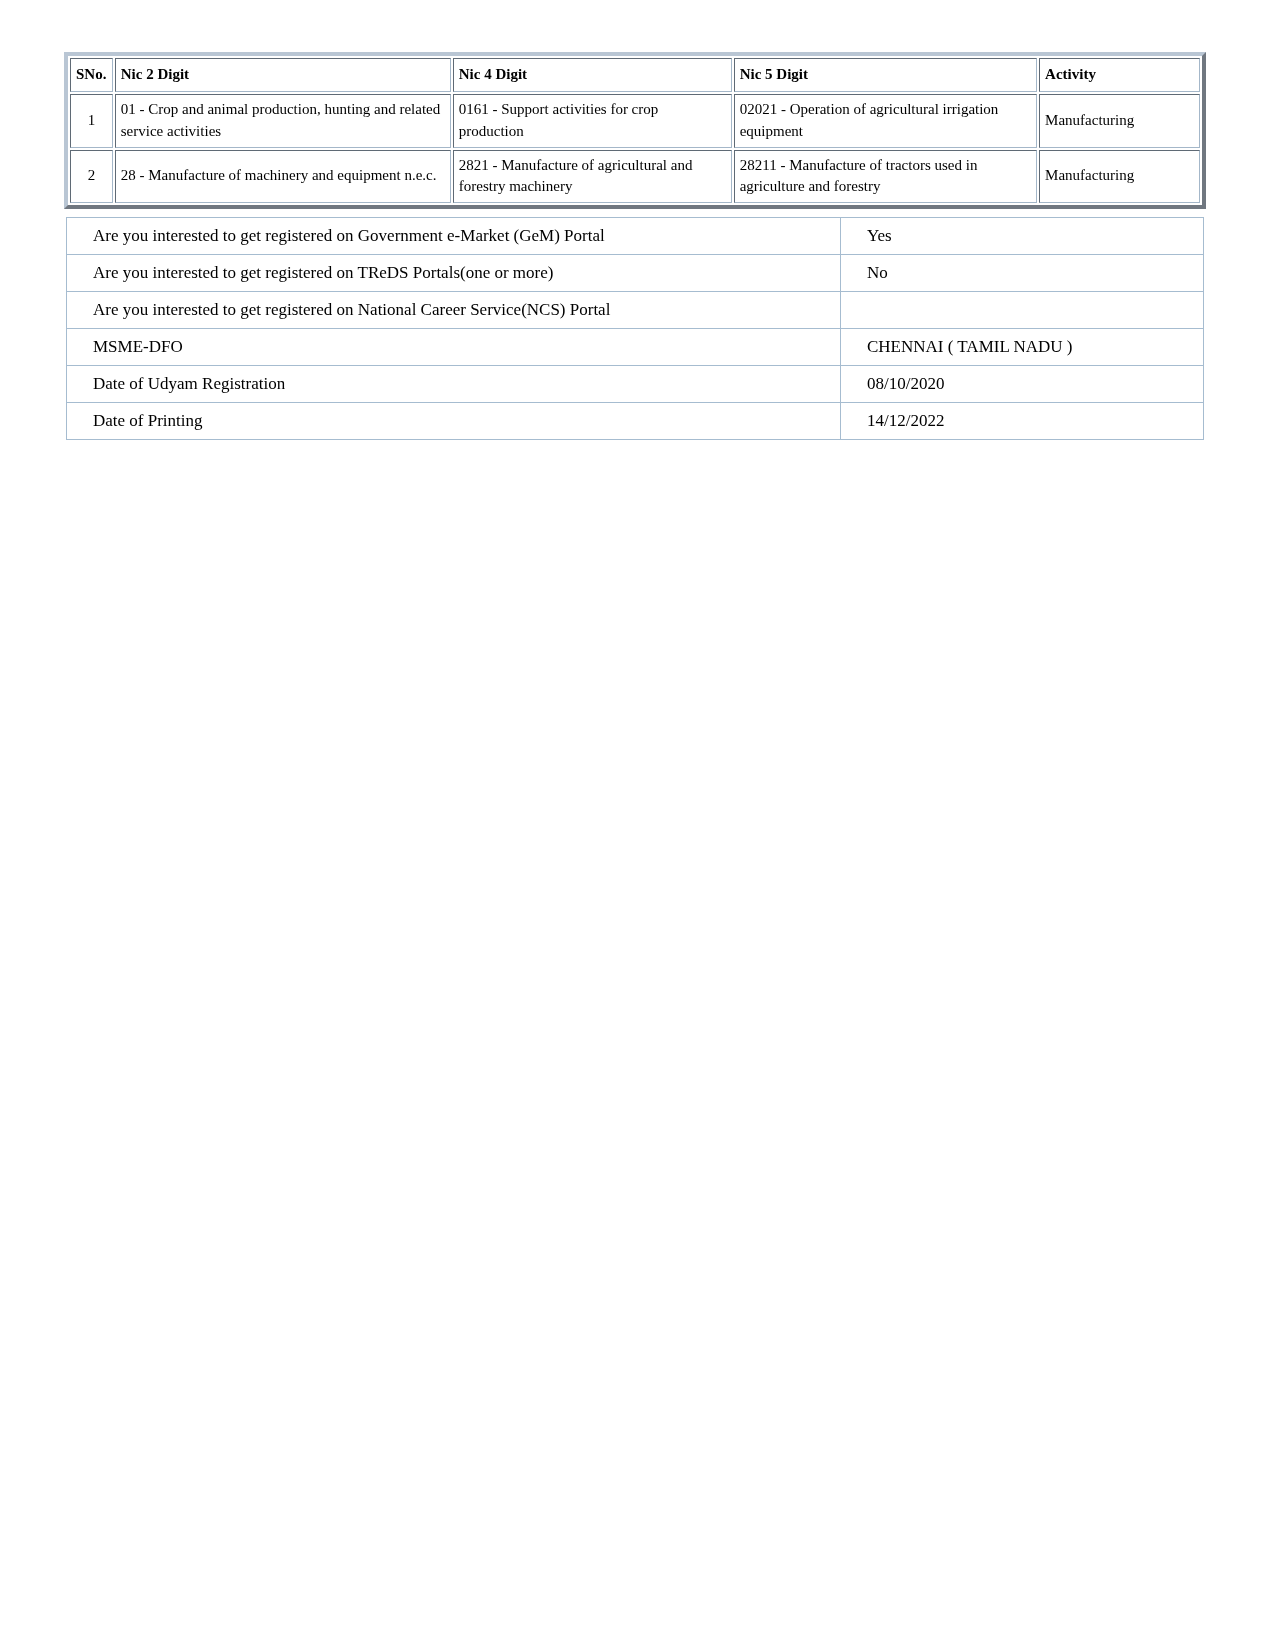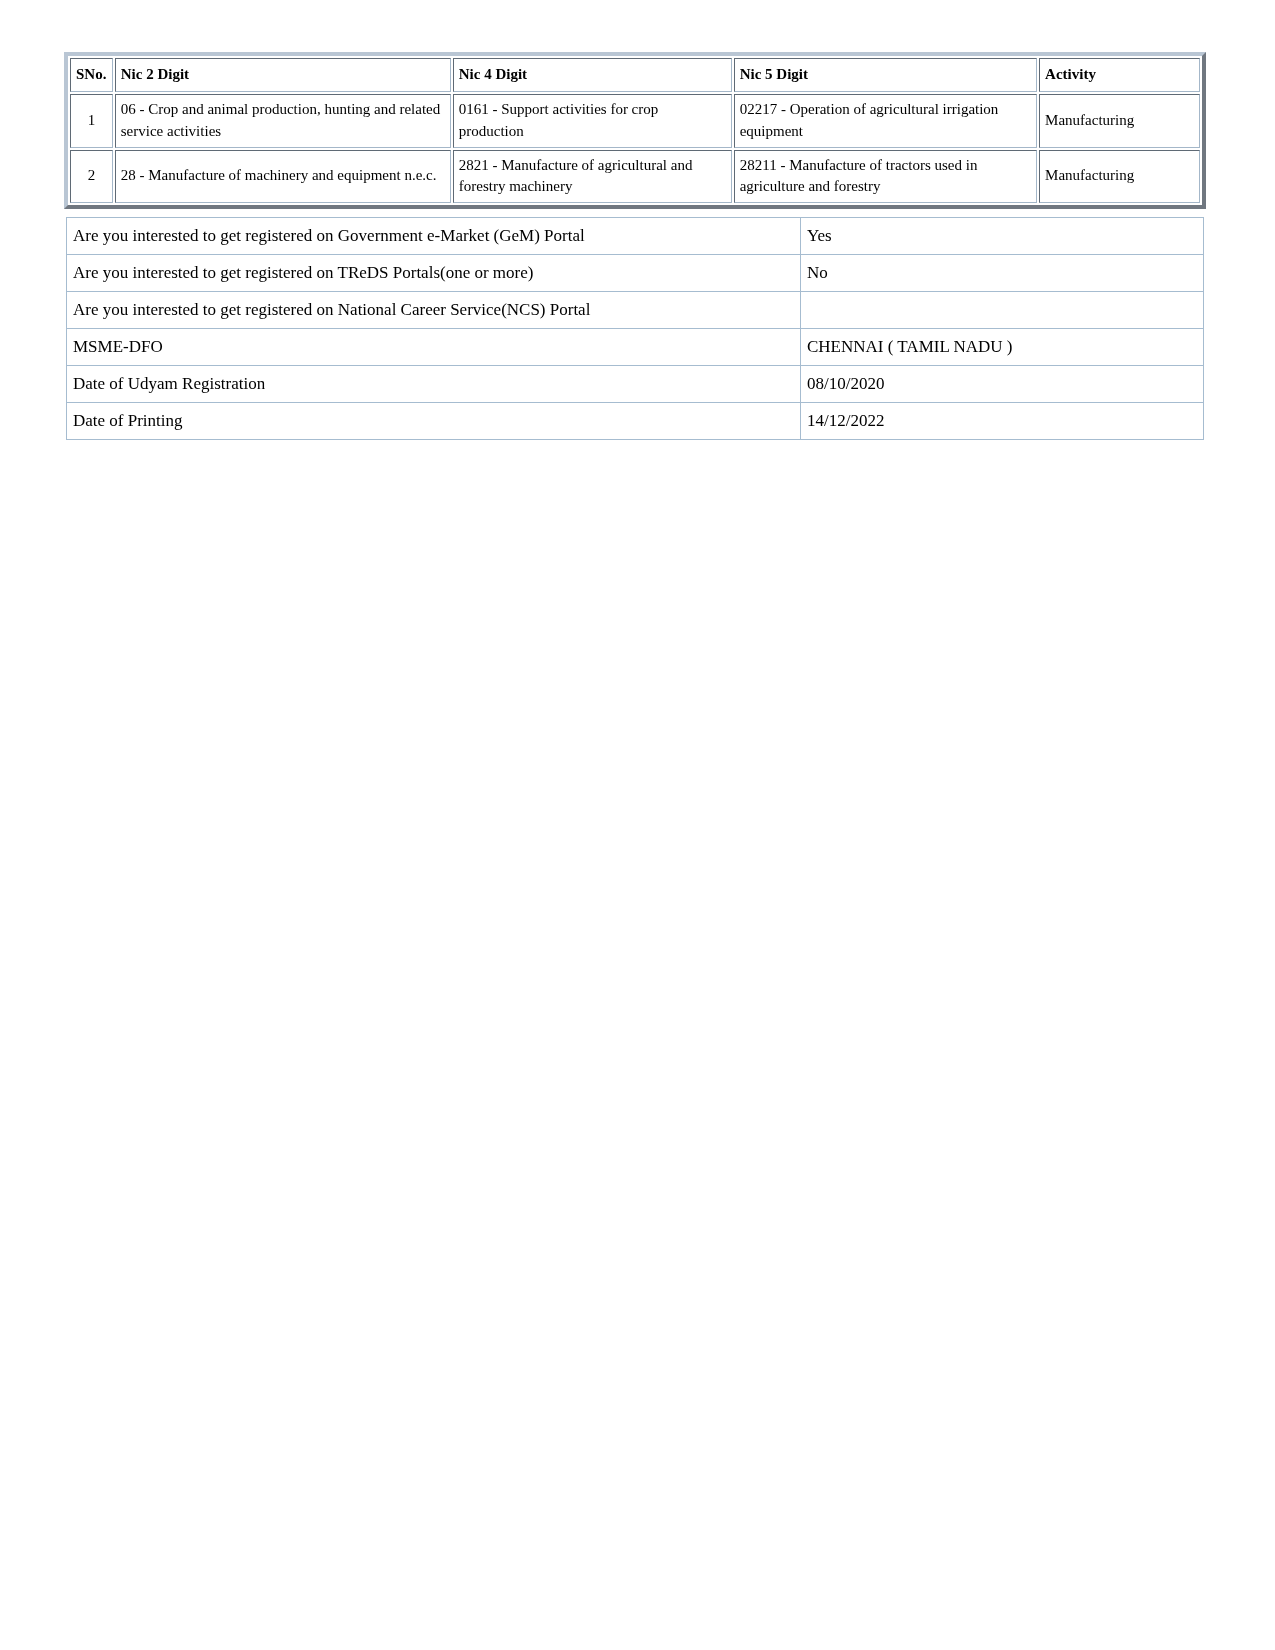"06 - Crop and animal" td { text: 06 -> 01 }
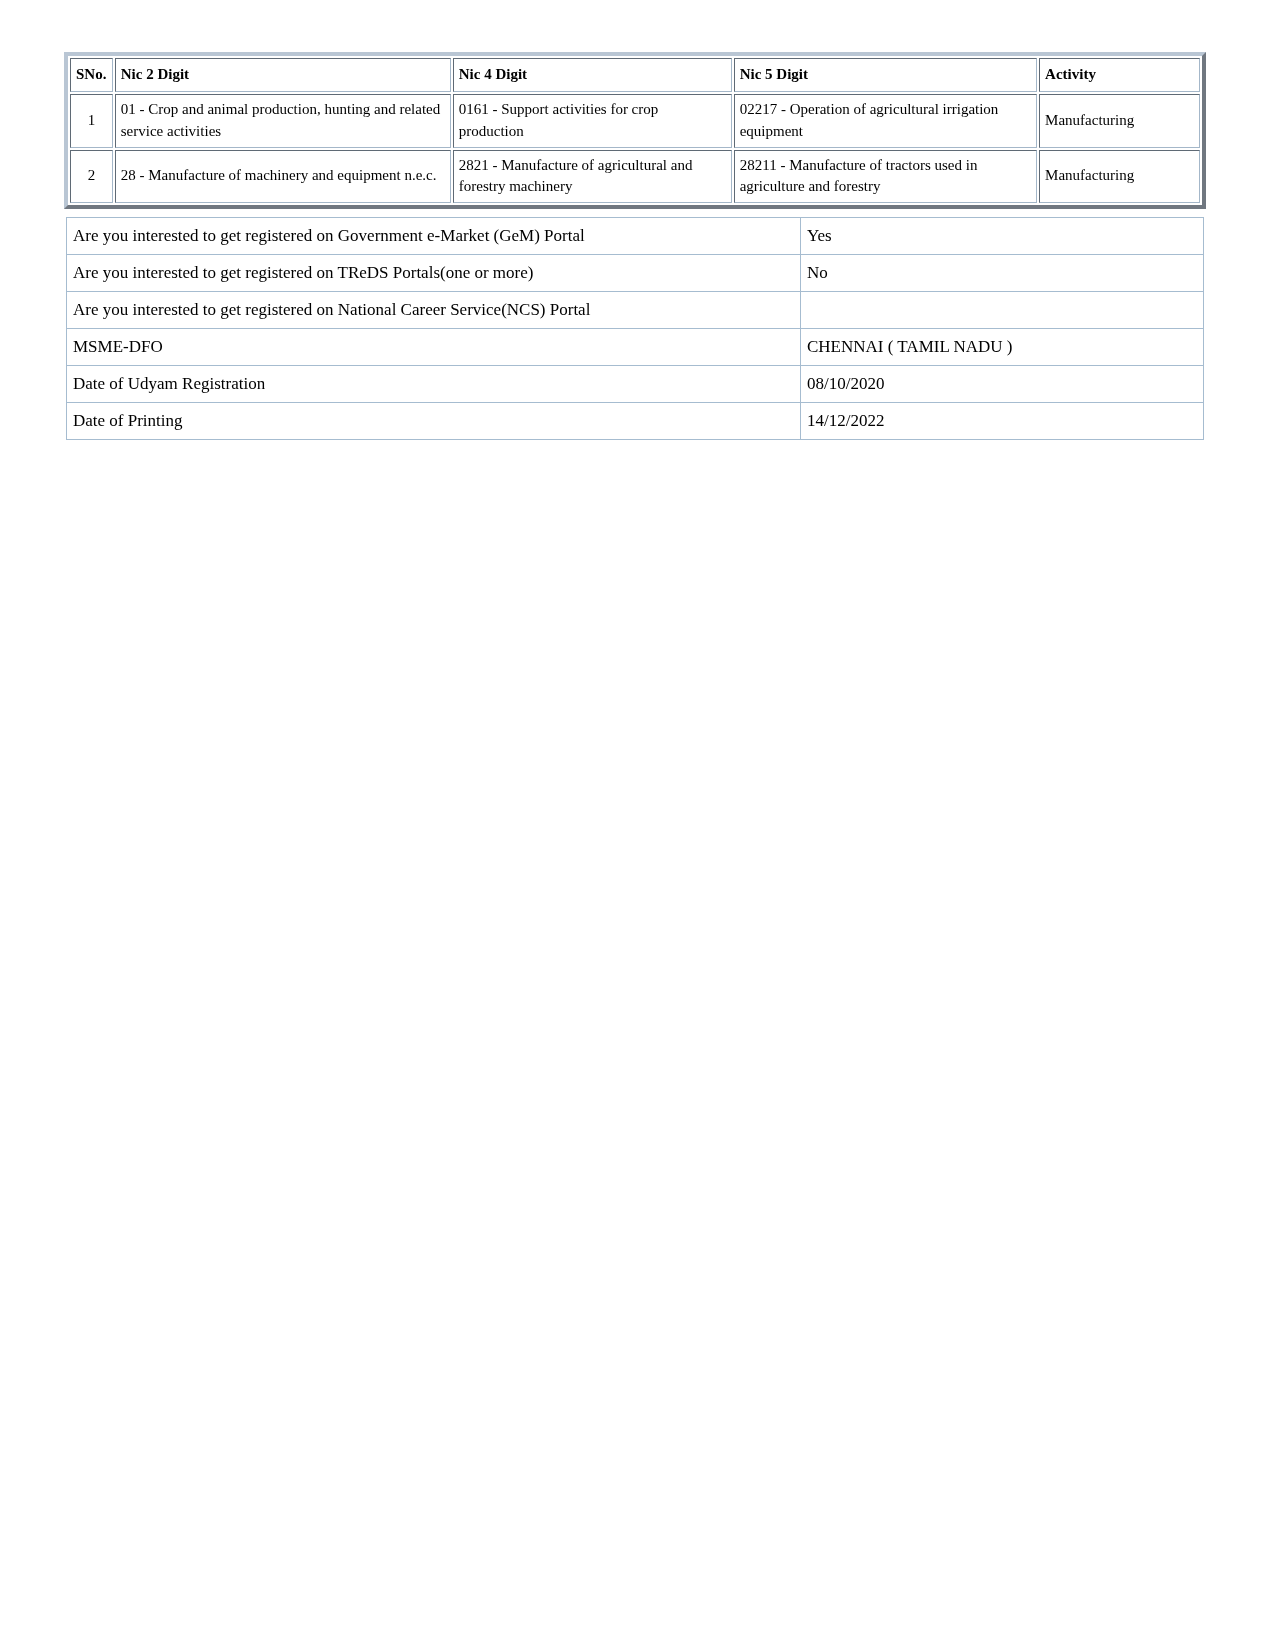"02217 - Operation of agricultural" td { text: 02217 -> 02021 }
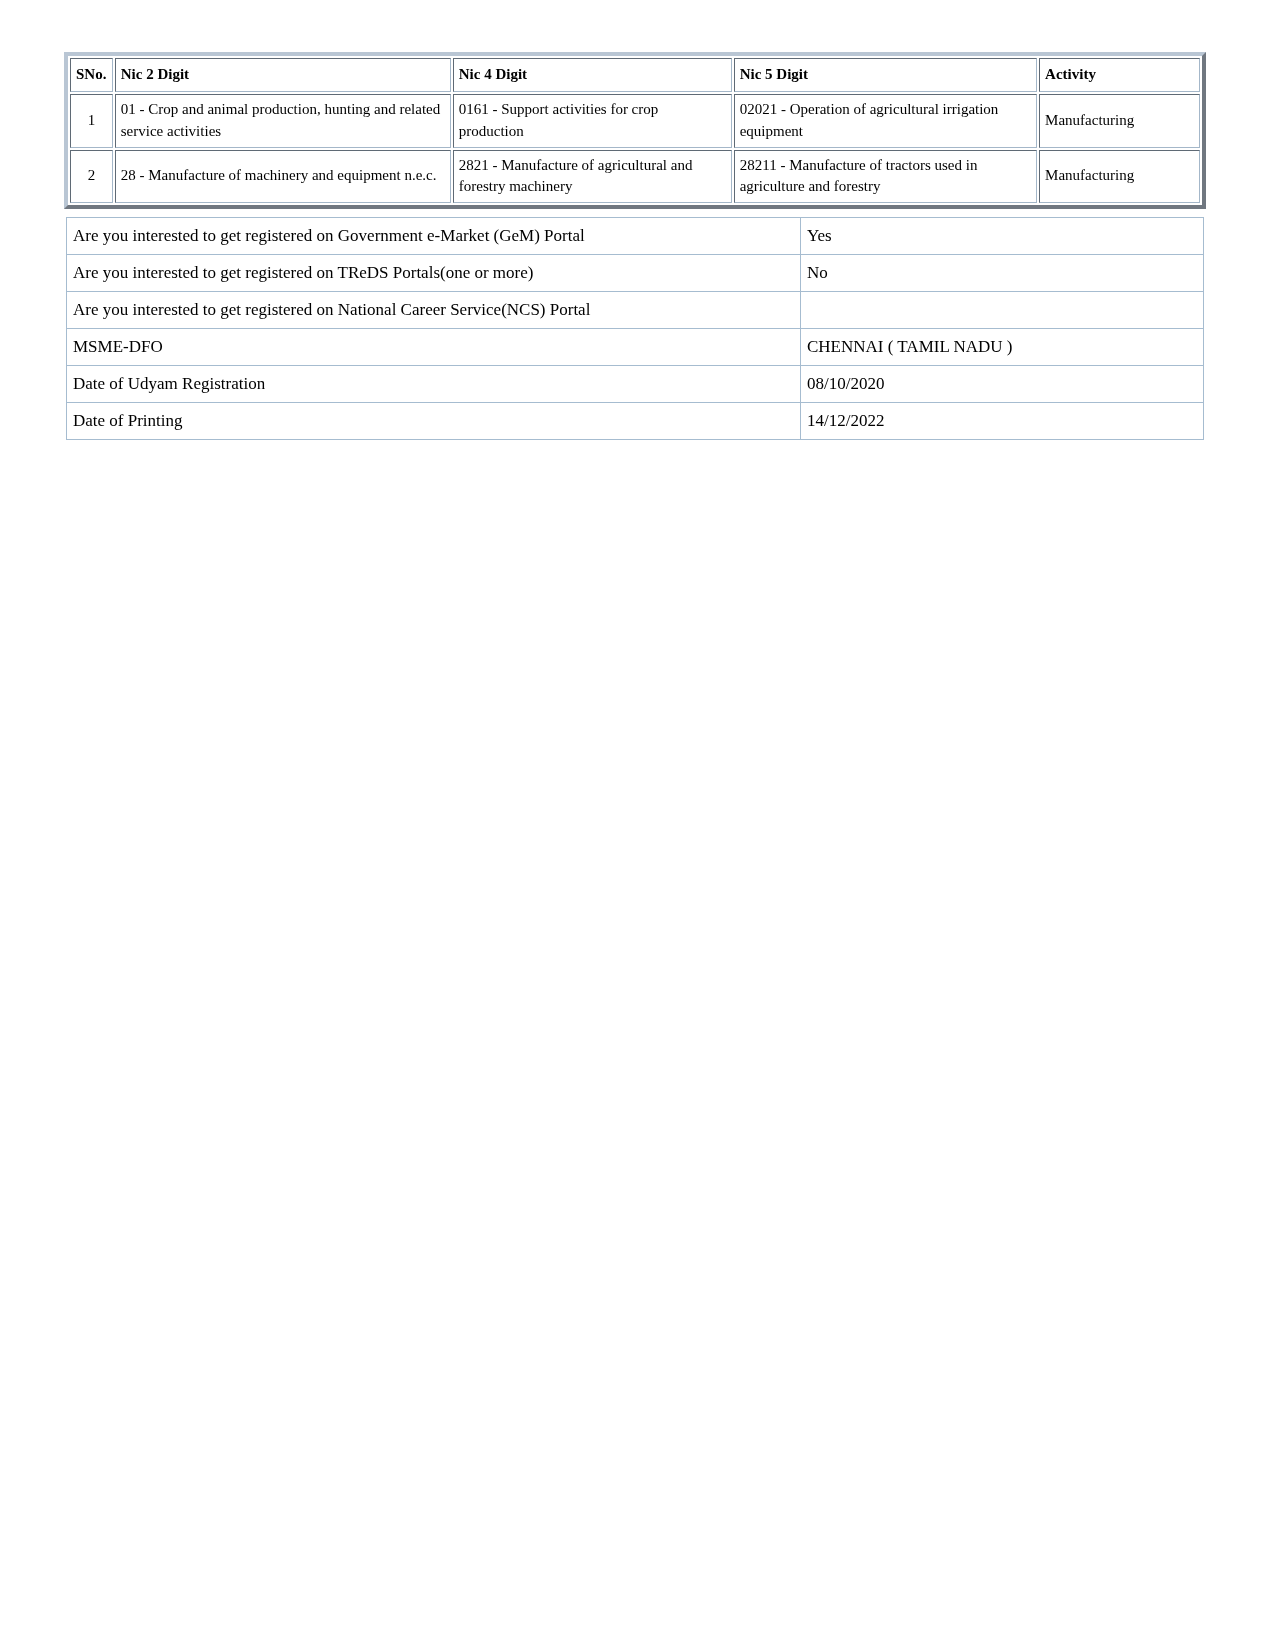"Are you interested to get" .info-table td { padding: 2px 6px -> 2px 26px }
